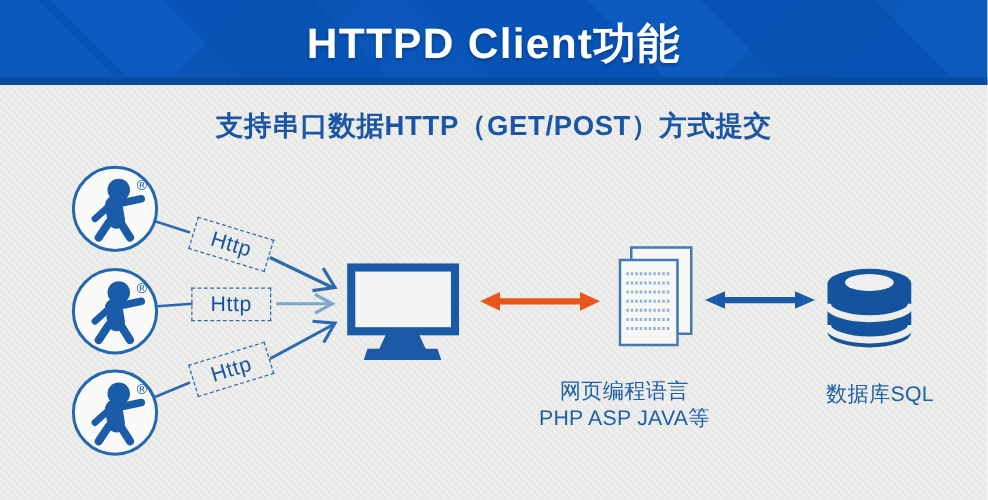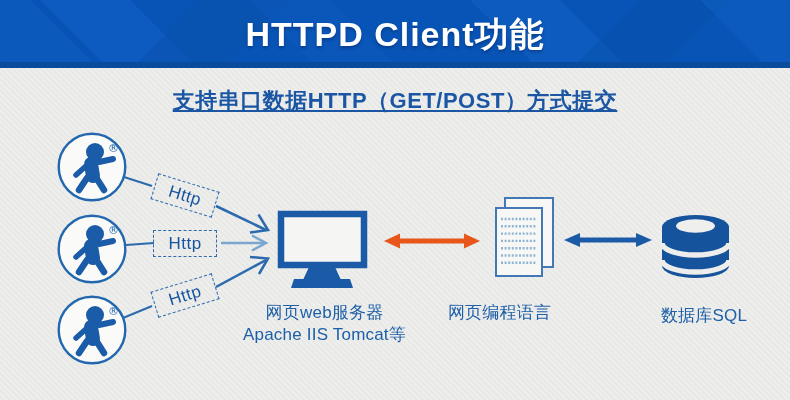"支持串口数据HTTP（GET/POST）方式提交" .subtitle { text-decoration: underline -> none }
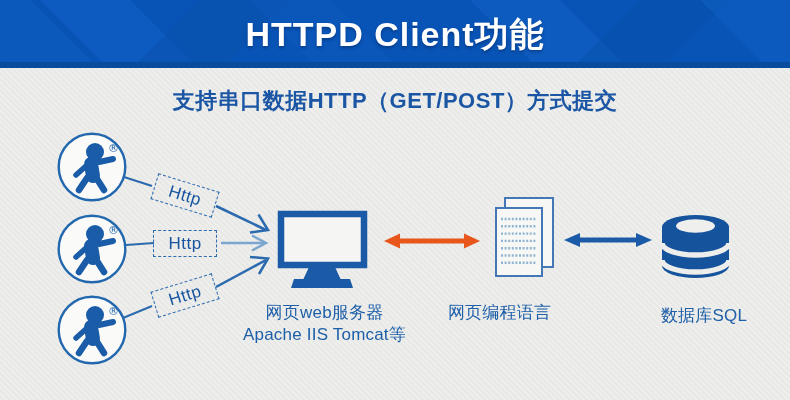"网页web服务器" div.node-label { html: <div> <div>网页web服务器</div> <div>Apache IIS Tomcat等</div> </div> -> none }
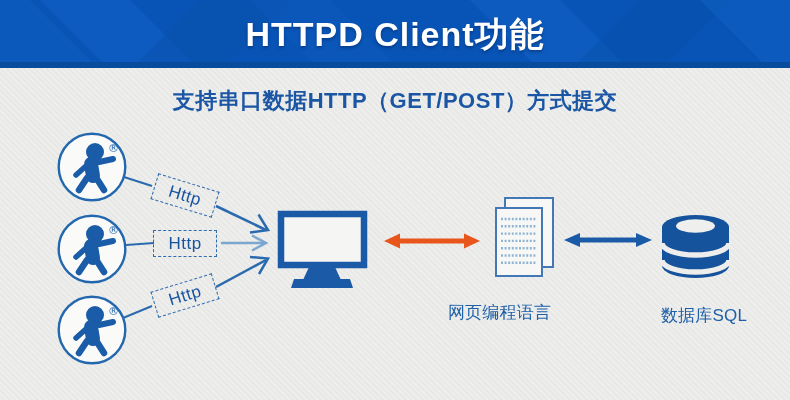"PHP ASP JAVA等" div { html: none -> <div>PHP ASP JAVA等</div> }
